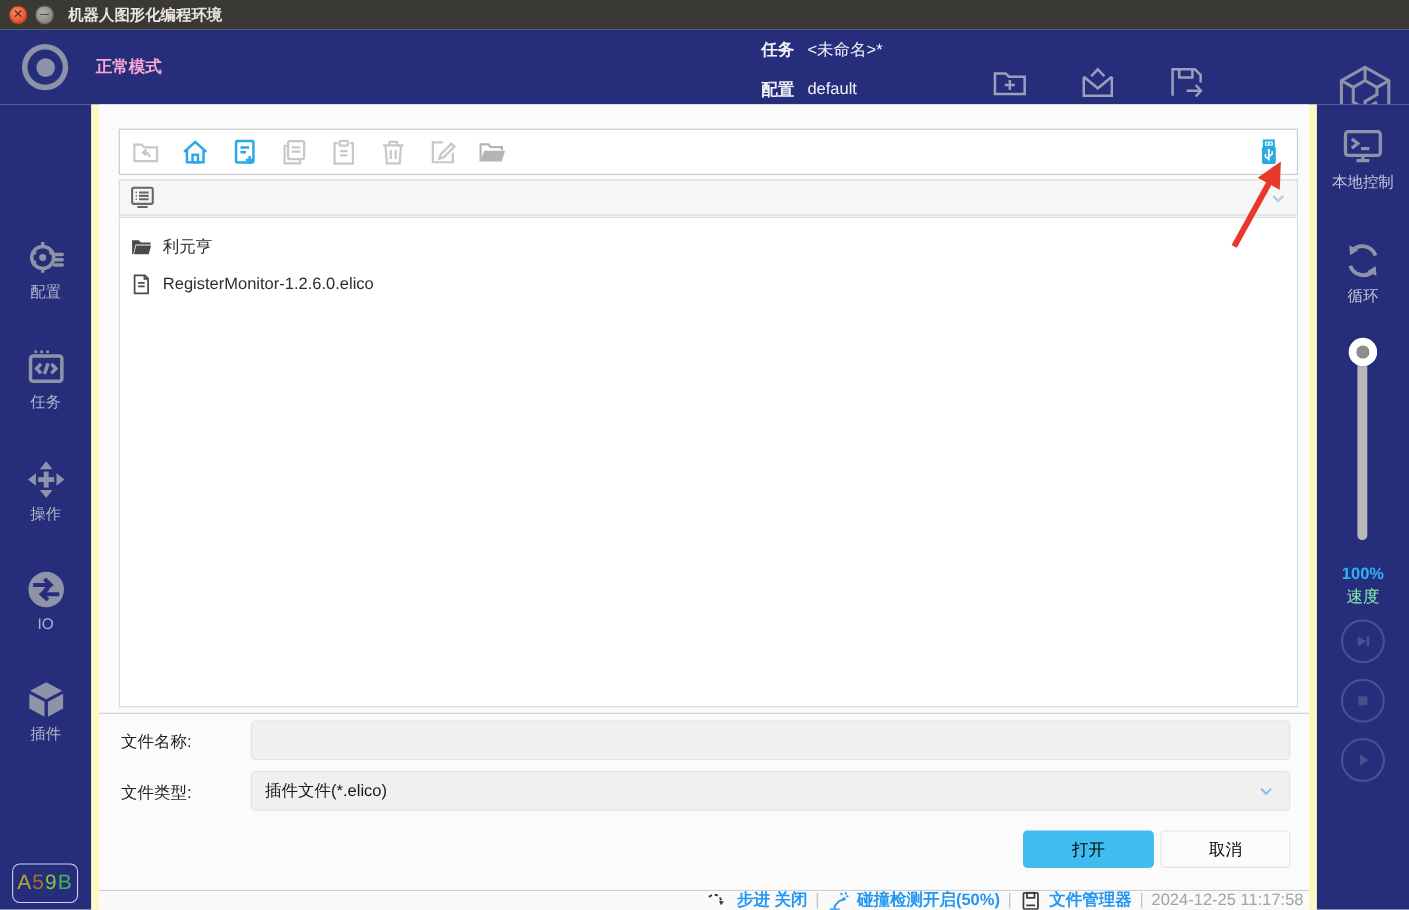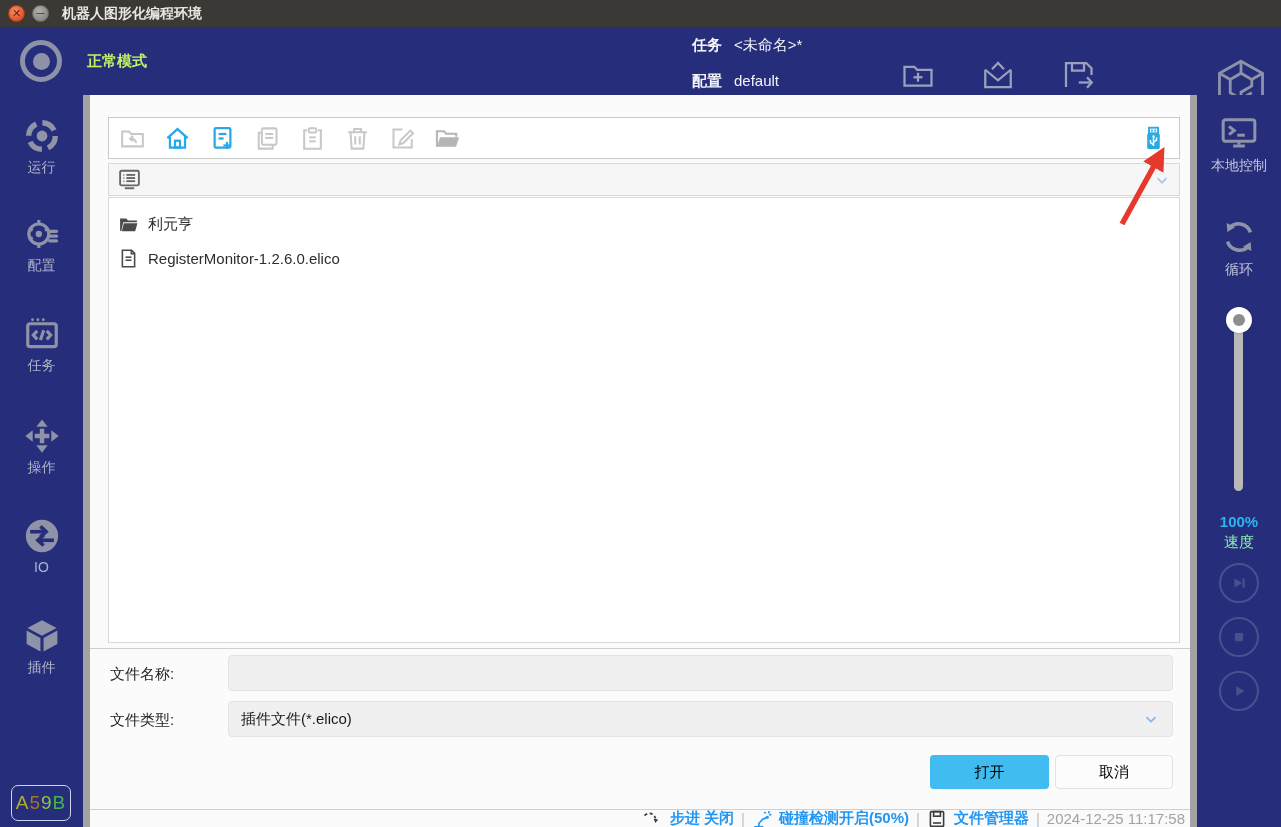"正常模式" .mode-label { color: #bef264 -> #f9a8d4 }
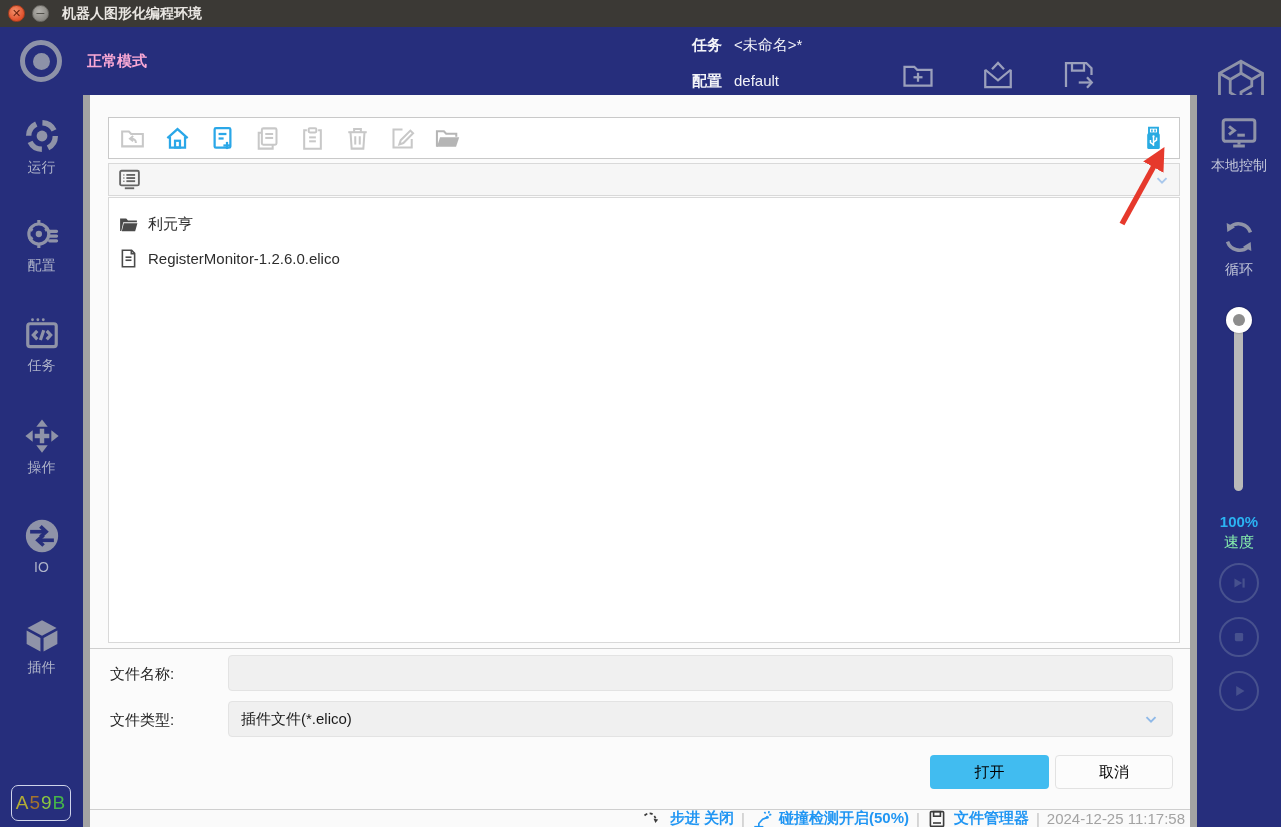"运行" div.sb-item { html: <div> <span> <svg> <circle></circle> <circle></circle> </svg></span> <div>运行</div> </div> -> none }
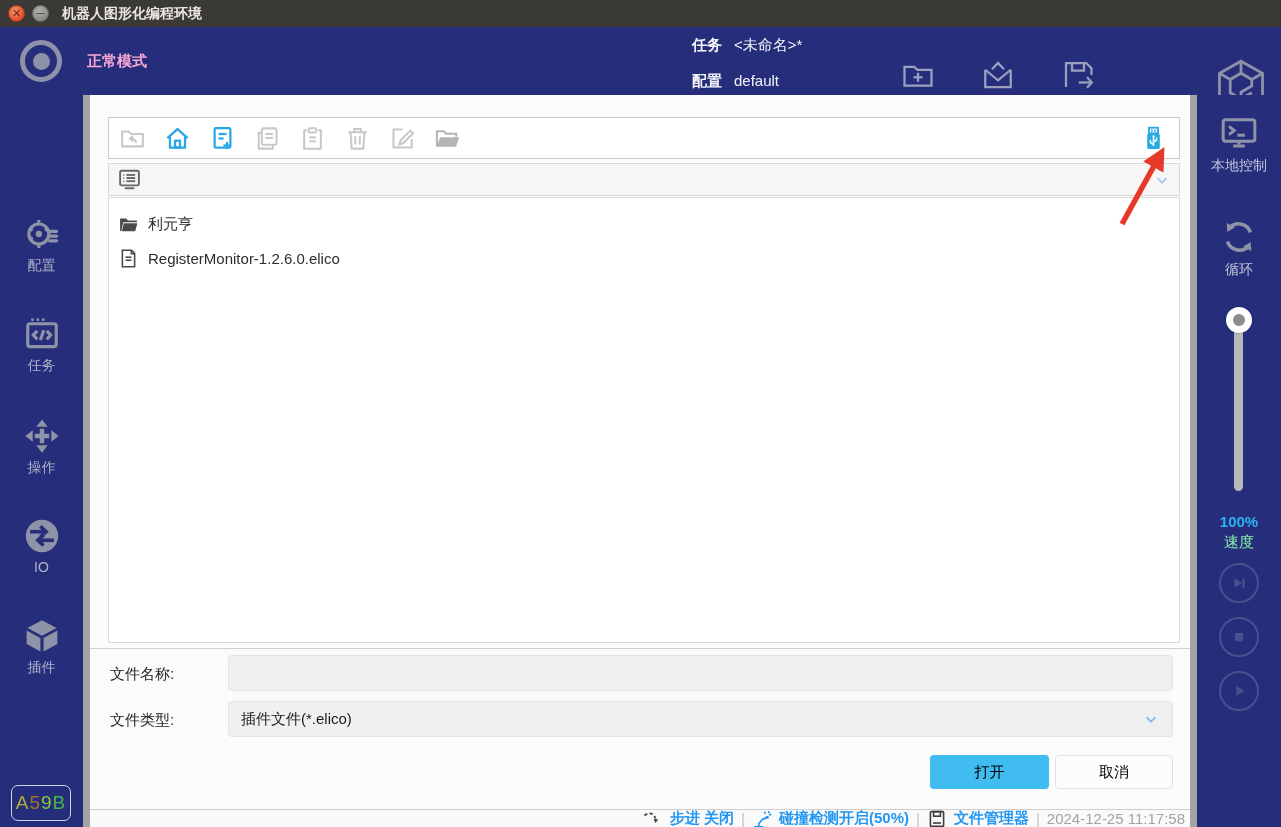"利元亨" .main { background: #a3a3a3 -> #fef9c3 }
